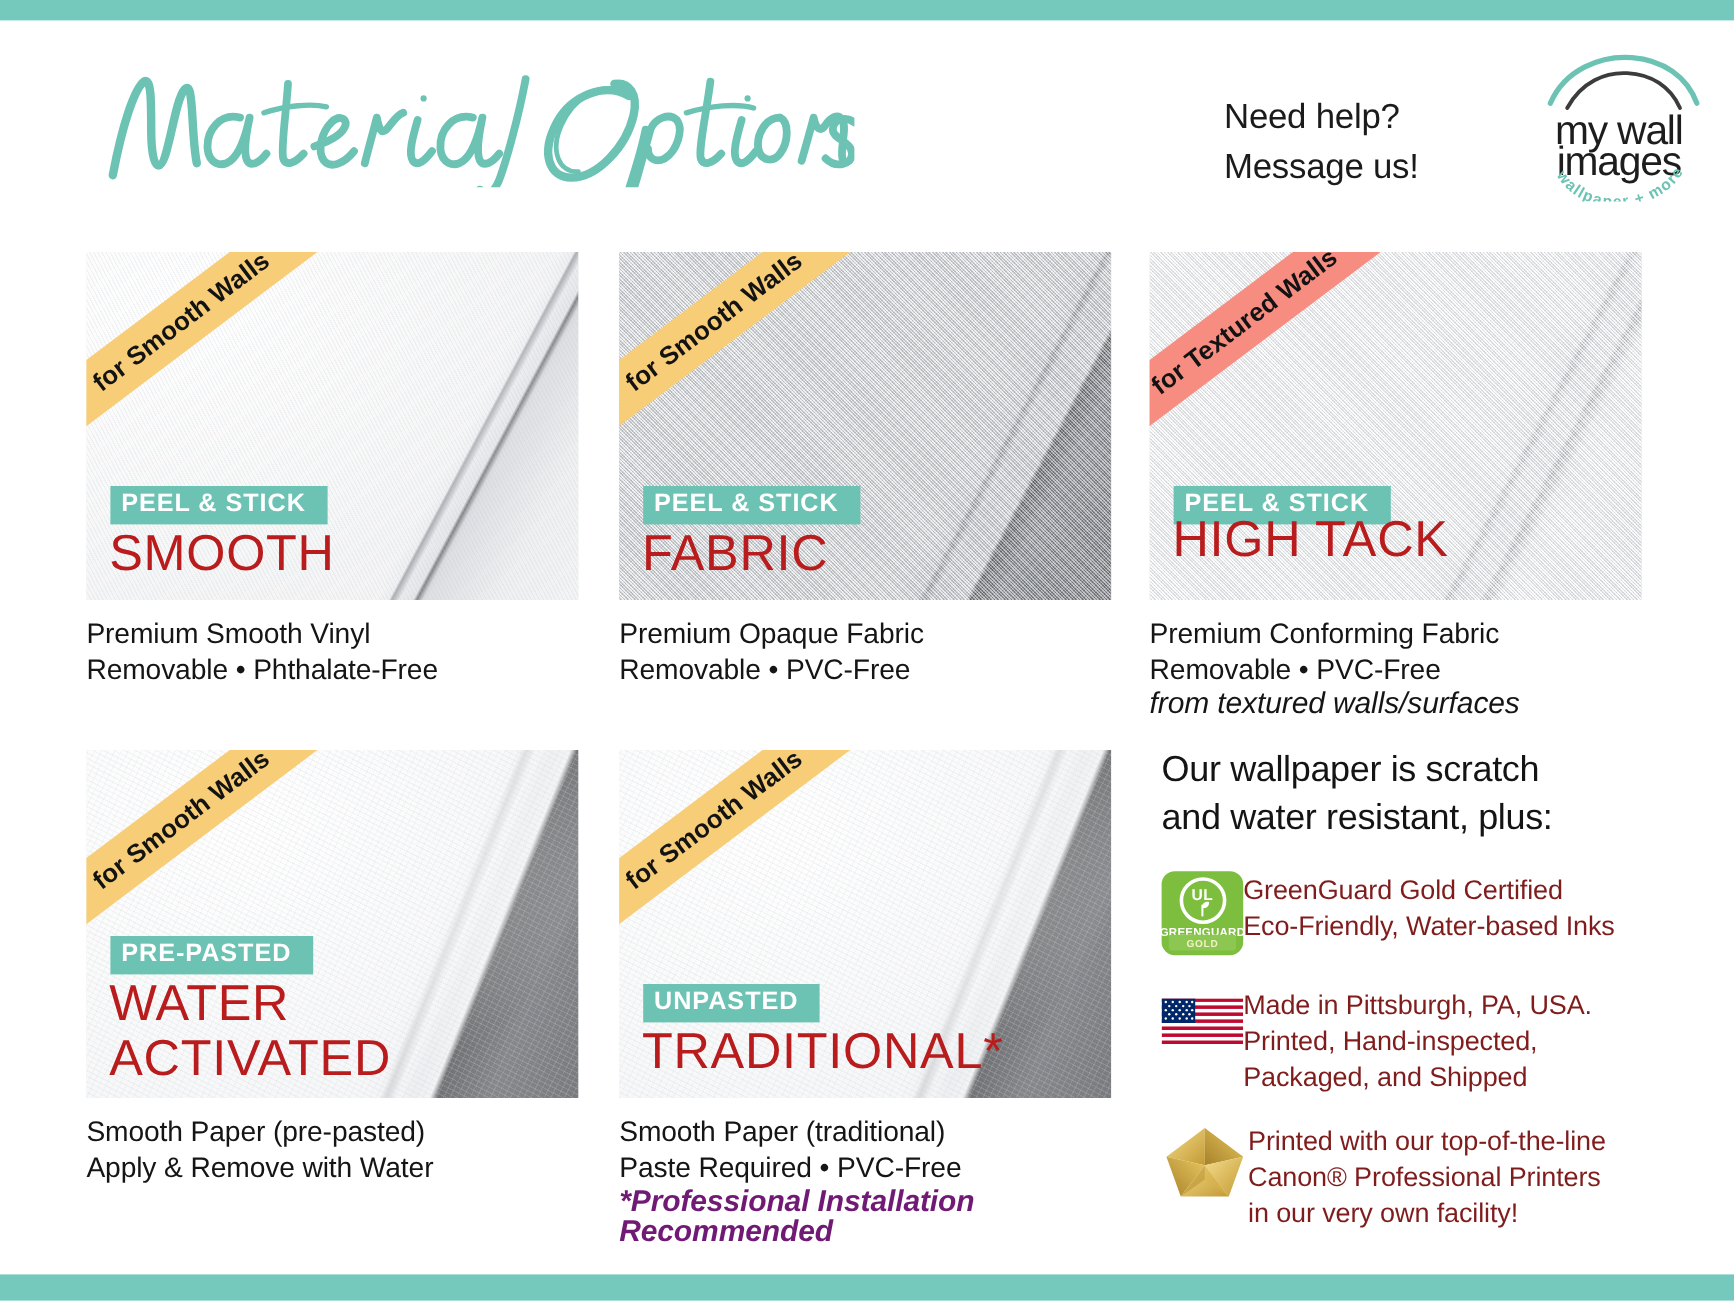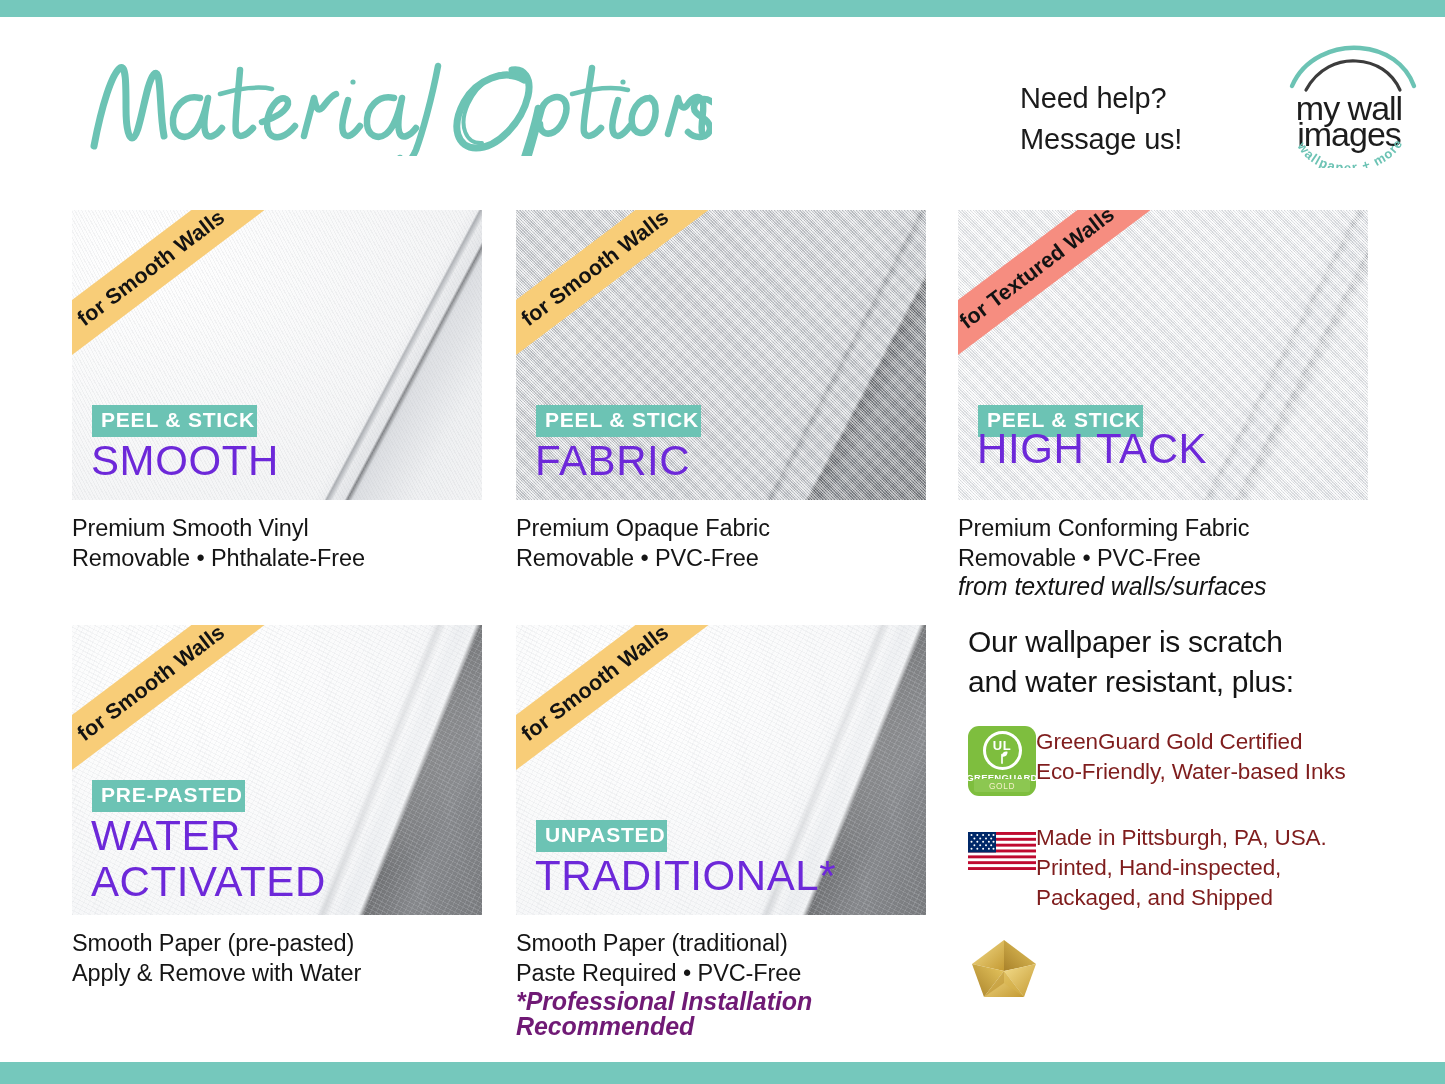"PEEL & STICK" .badge { padding: 3px 2px 5px 9px -> 3px 18px 5px 9px }
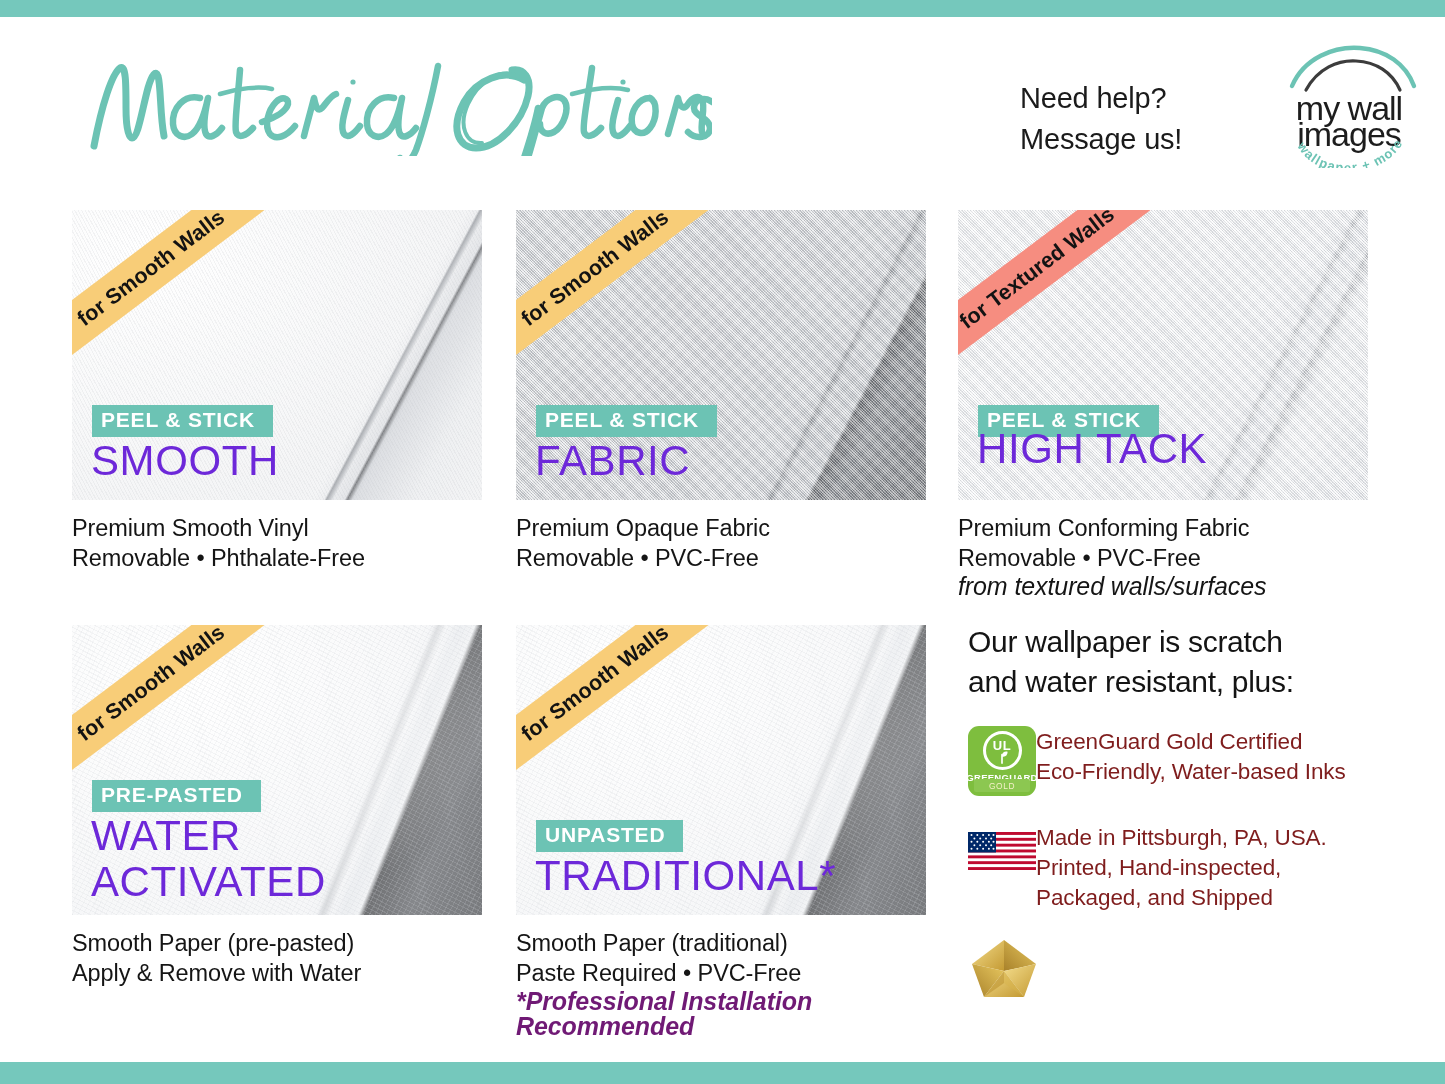"SMOOTH" .cardname { color: #6d28d9 -> #b91c1c }
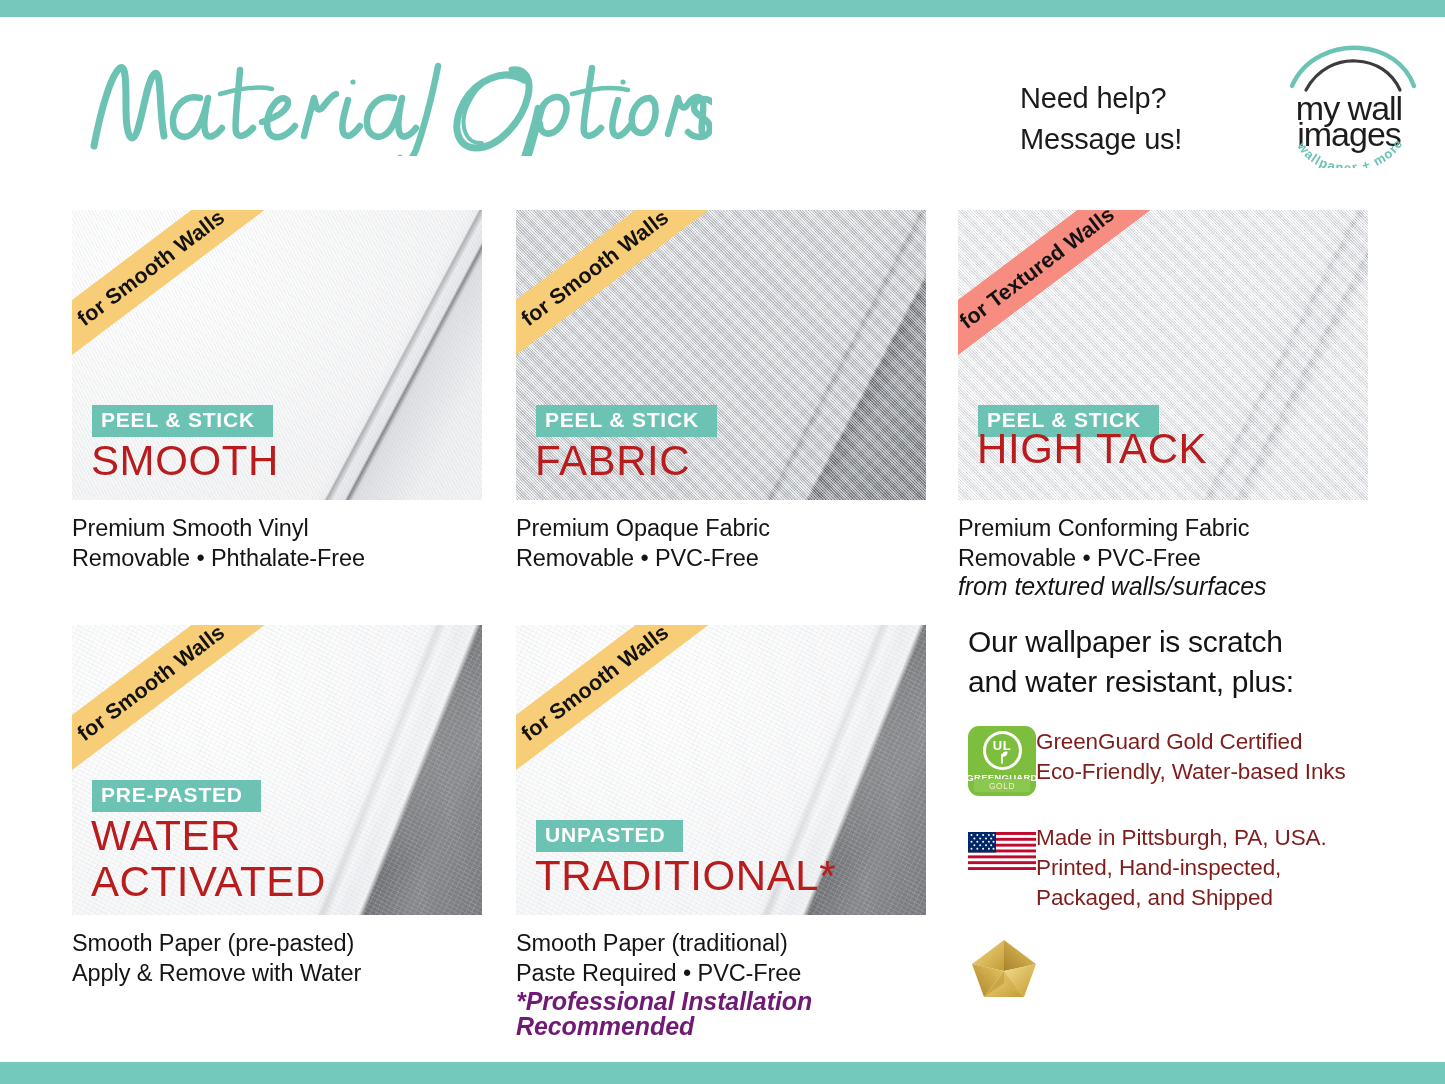"GOLD" .gg .goldbar { font-weight: 400 -> 700 }
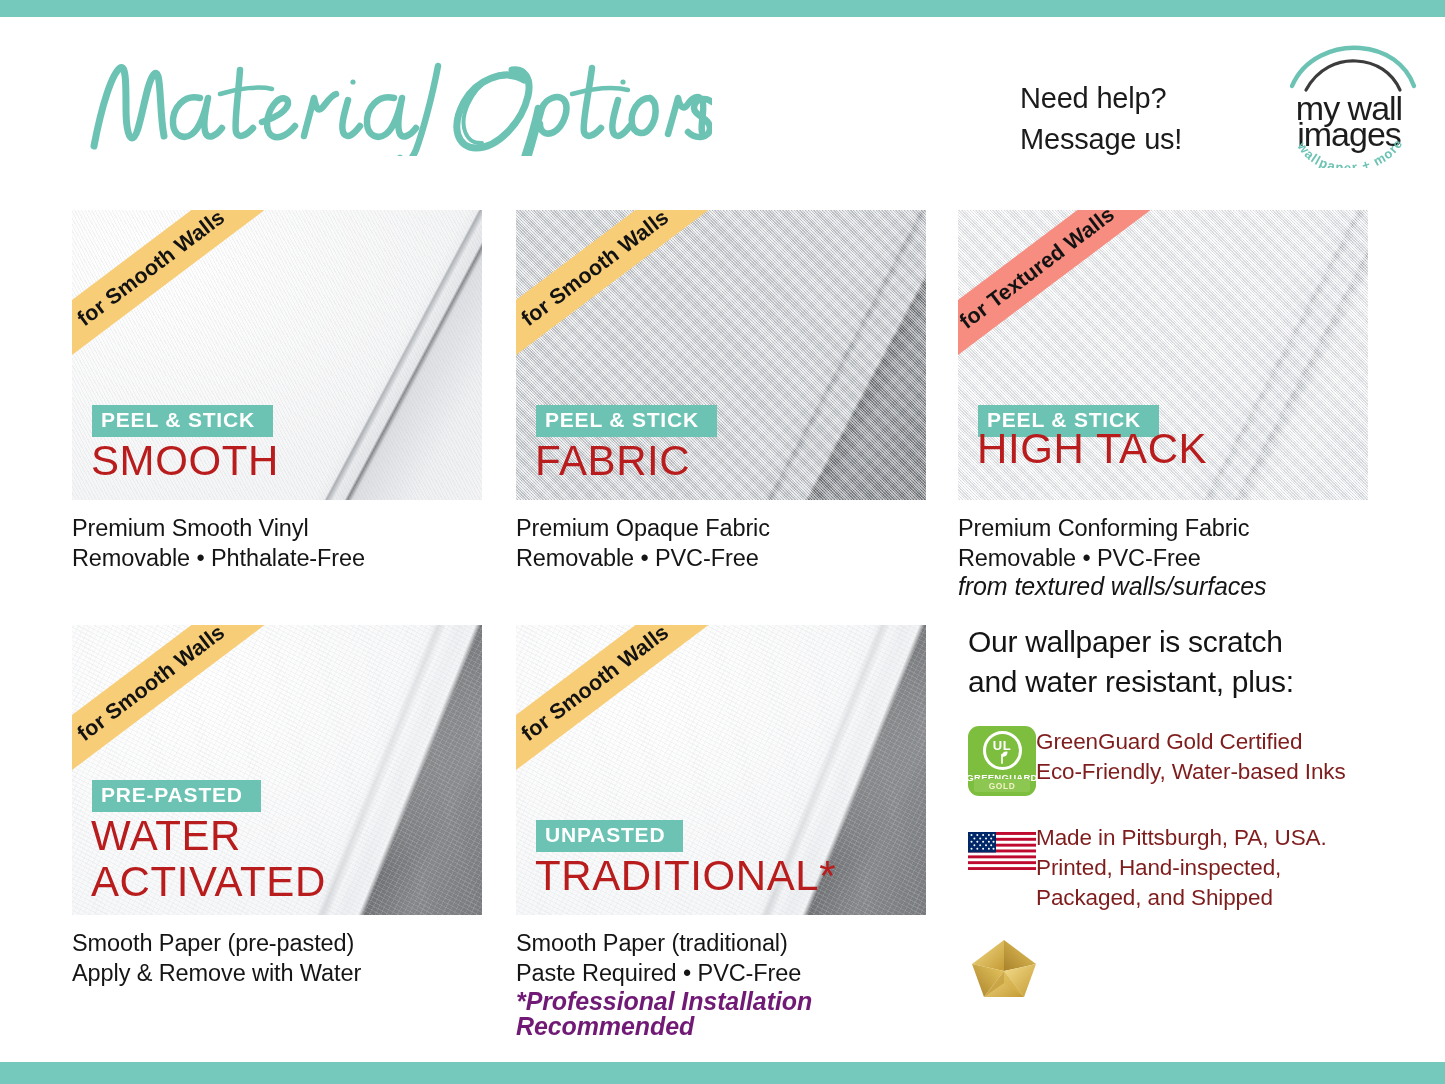"Printed with our top-of-the-line" div.ftext { html: none -> <div> <div>Printed with our top-of-the-line</div> <div>Canon® Professional Printers</div> <div>in our very own facility!</div> </div> }
